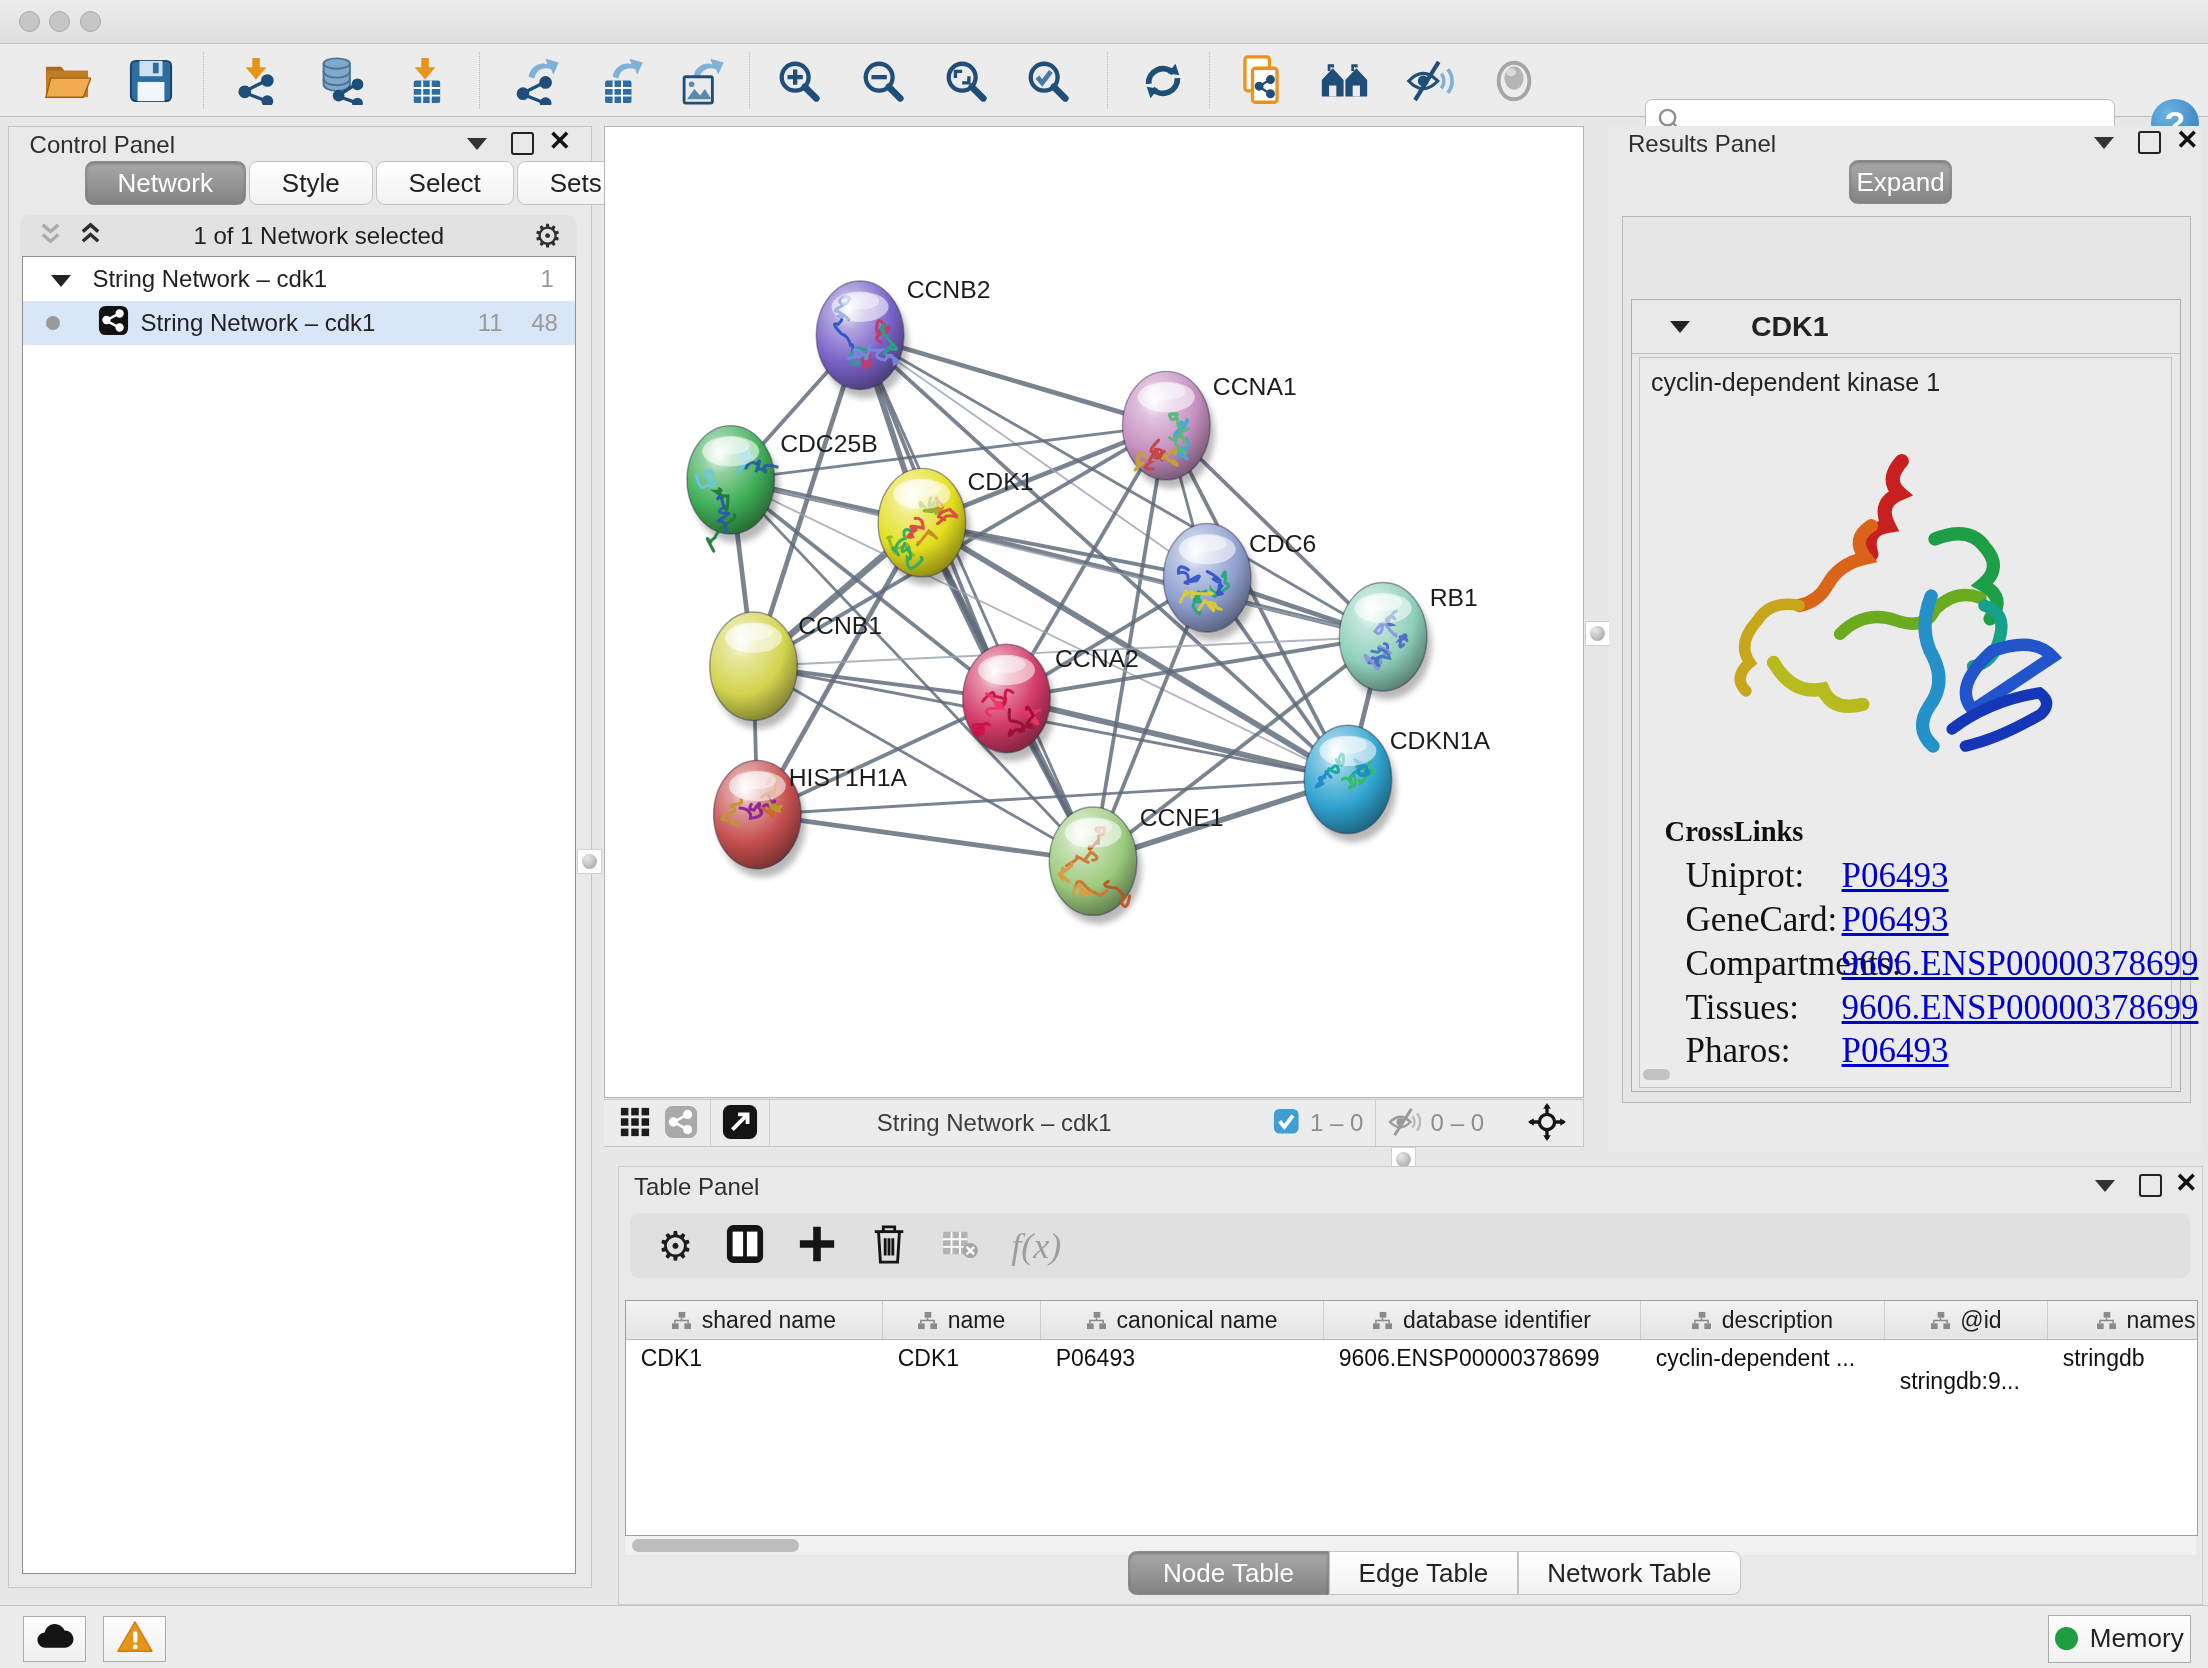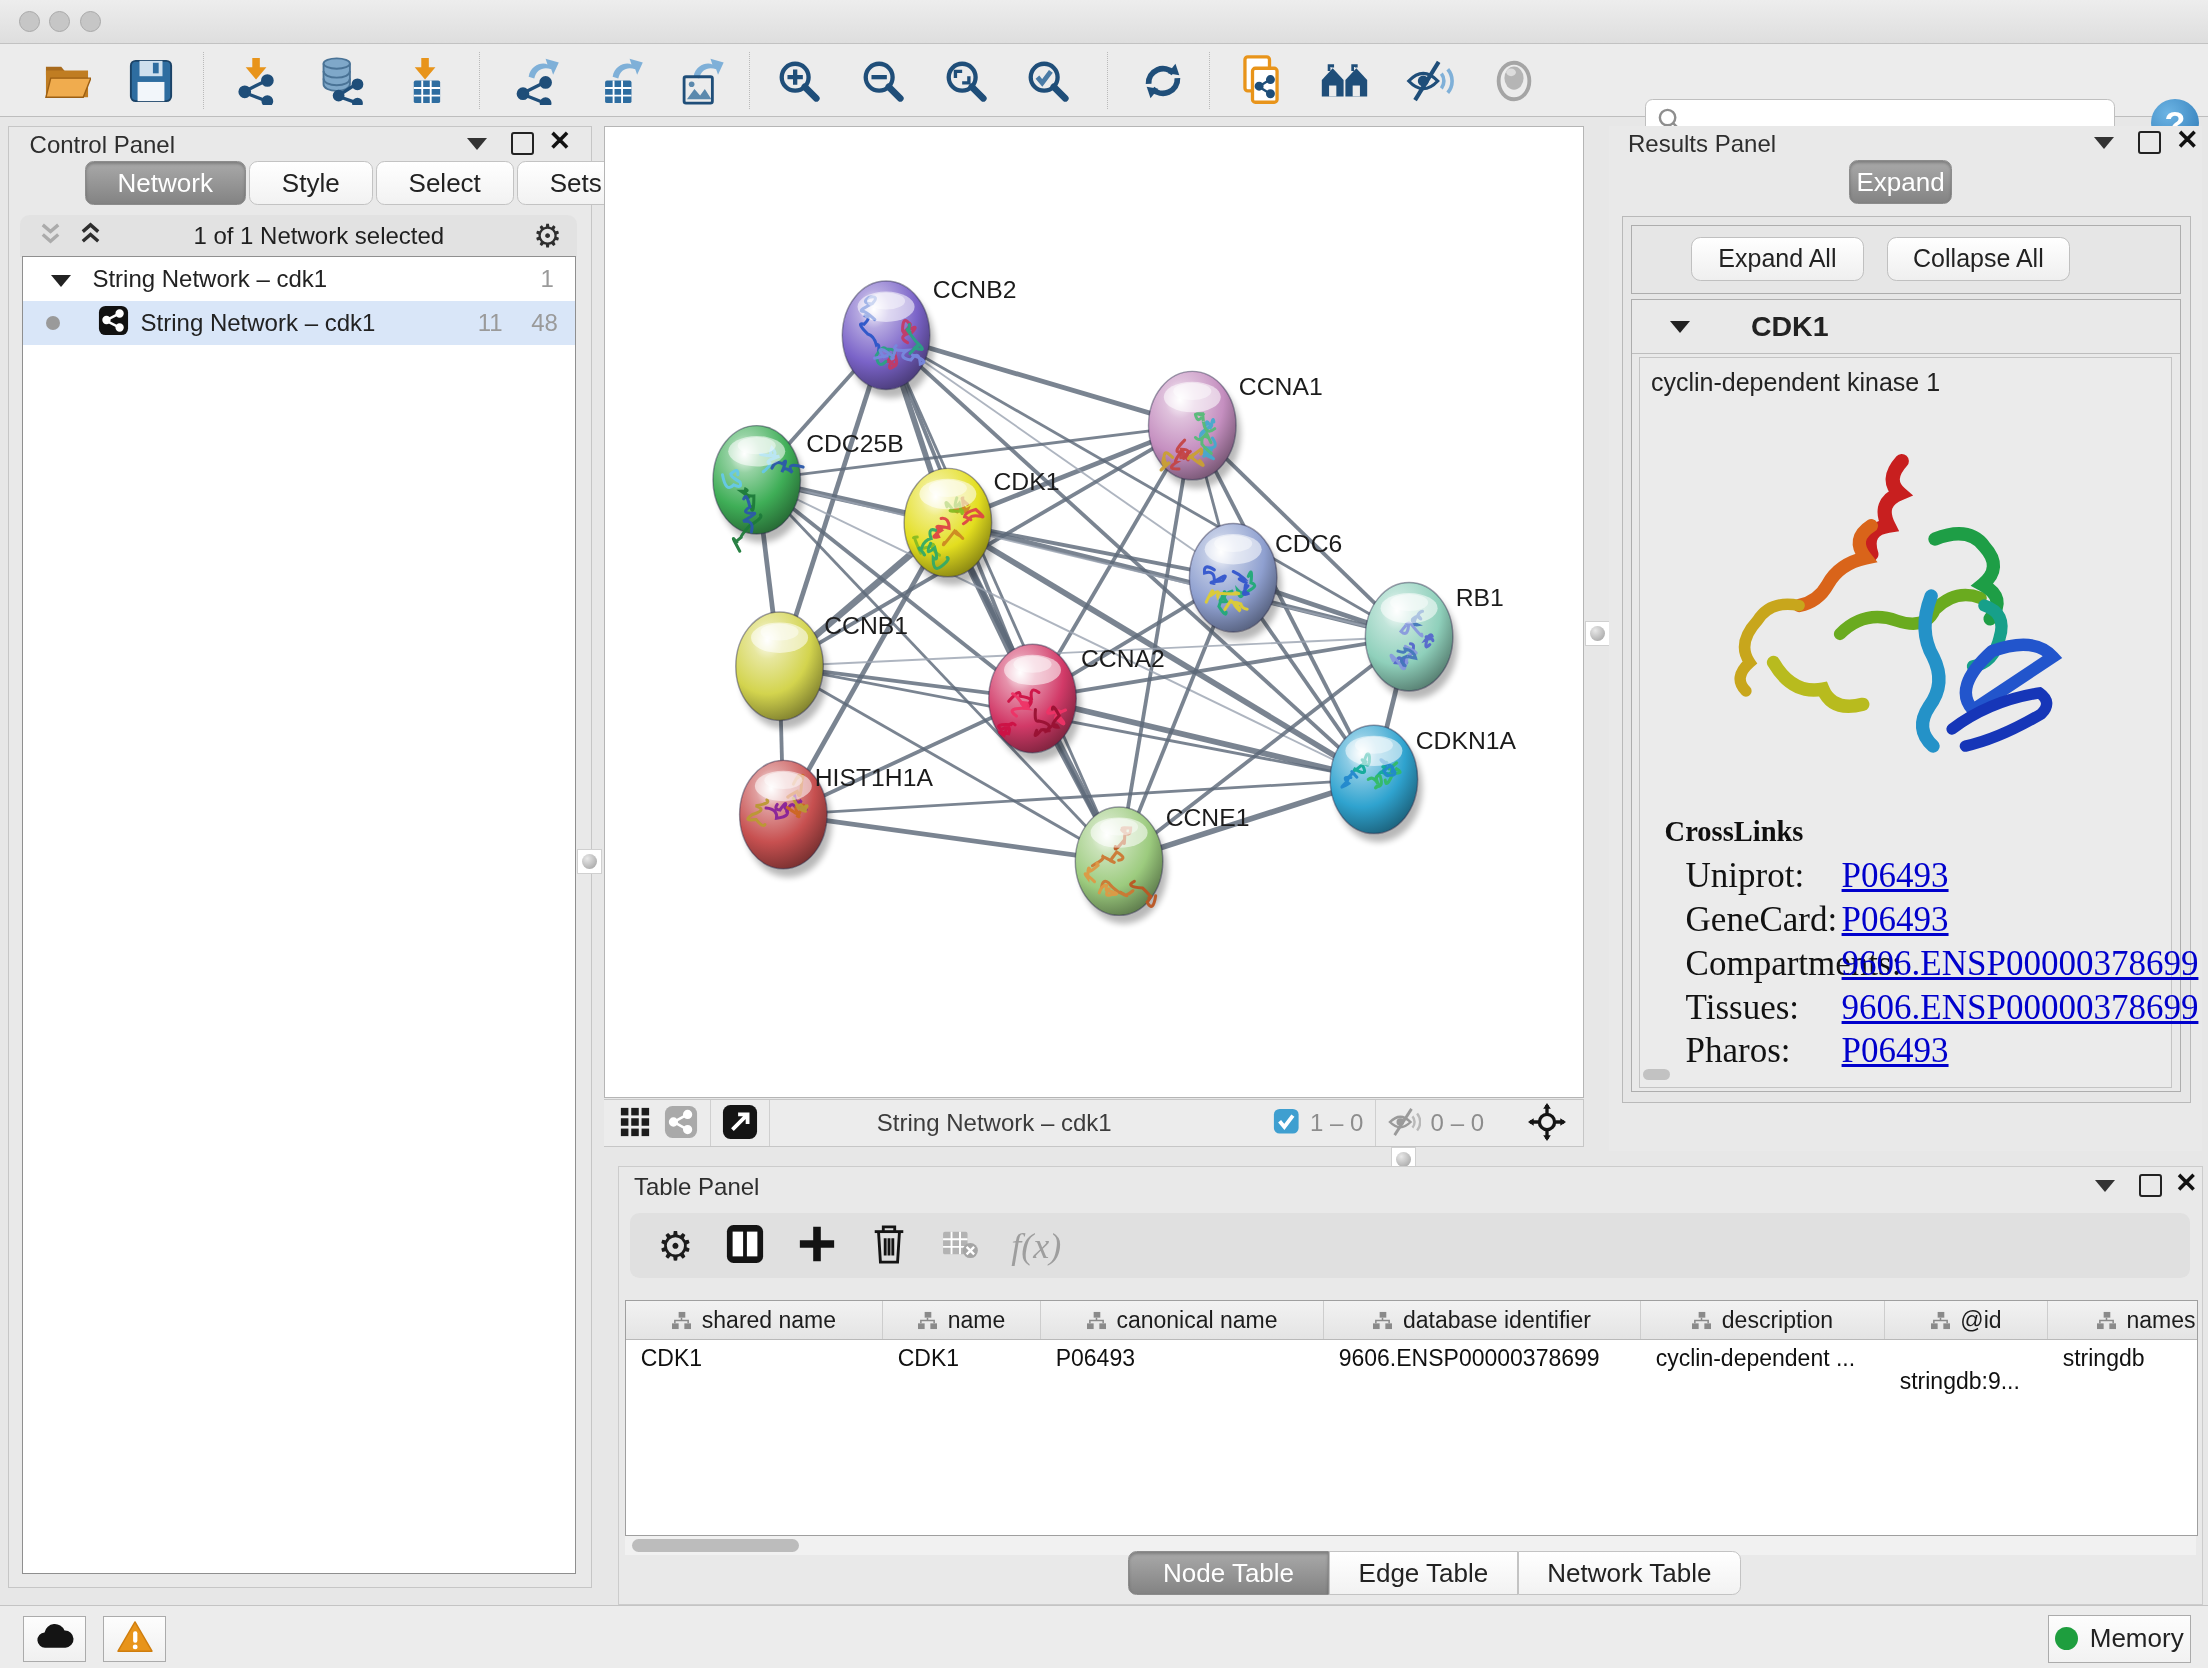"Expand All" div.abs { html: <div> <div>Expand All</div> <div>Collapse All</div> </div> -> none }
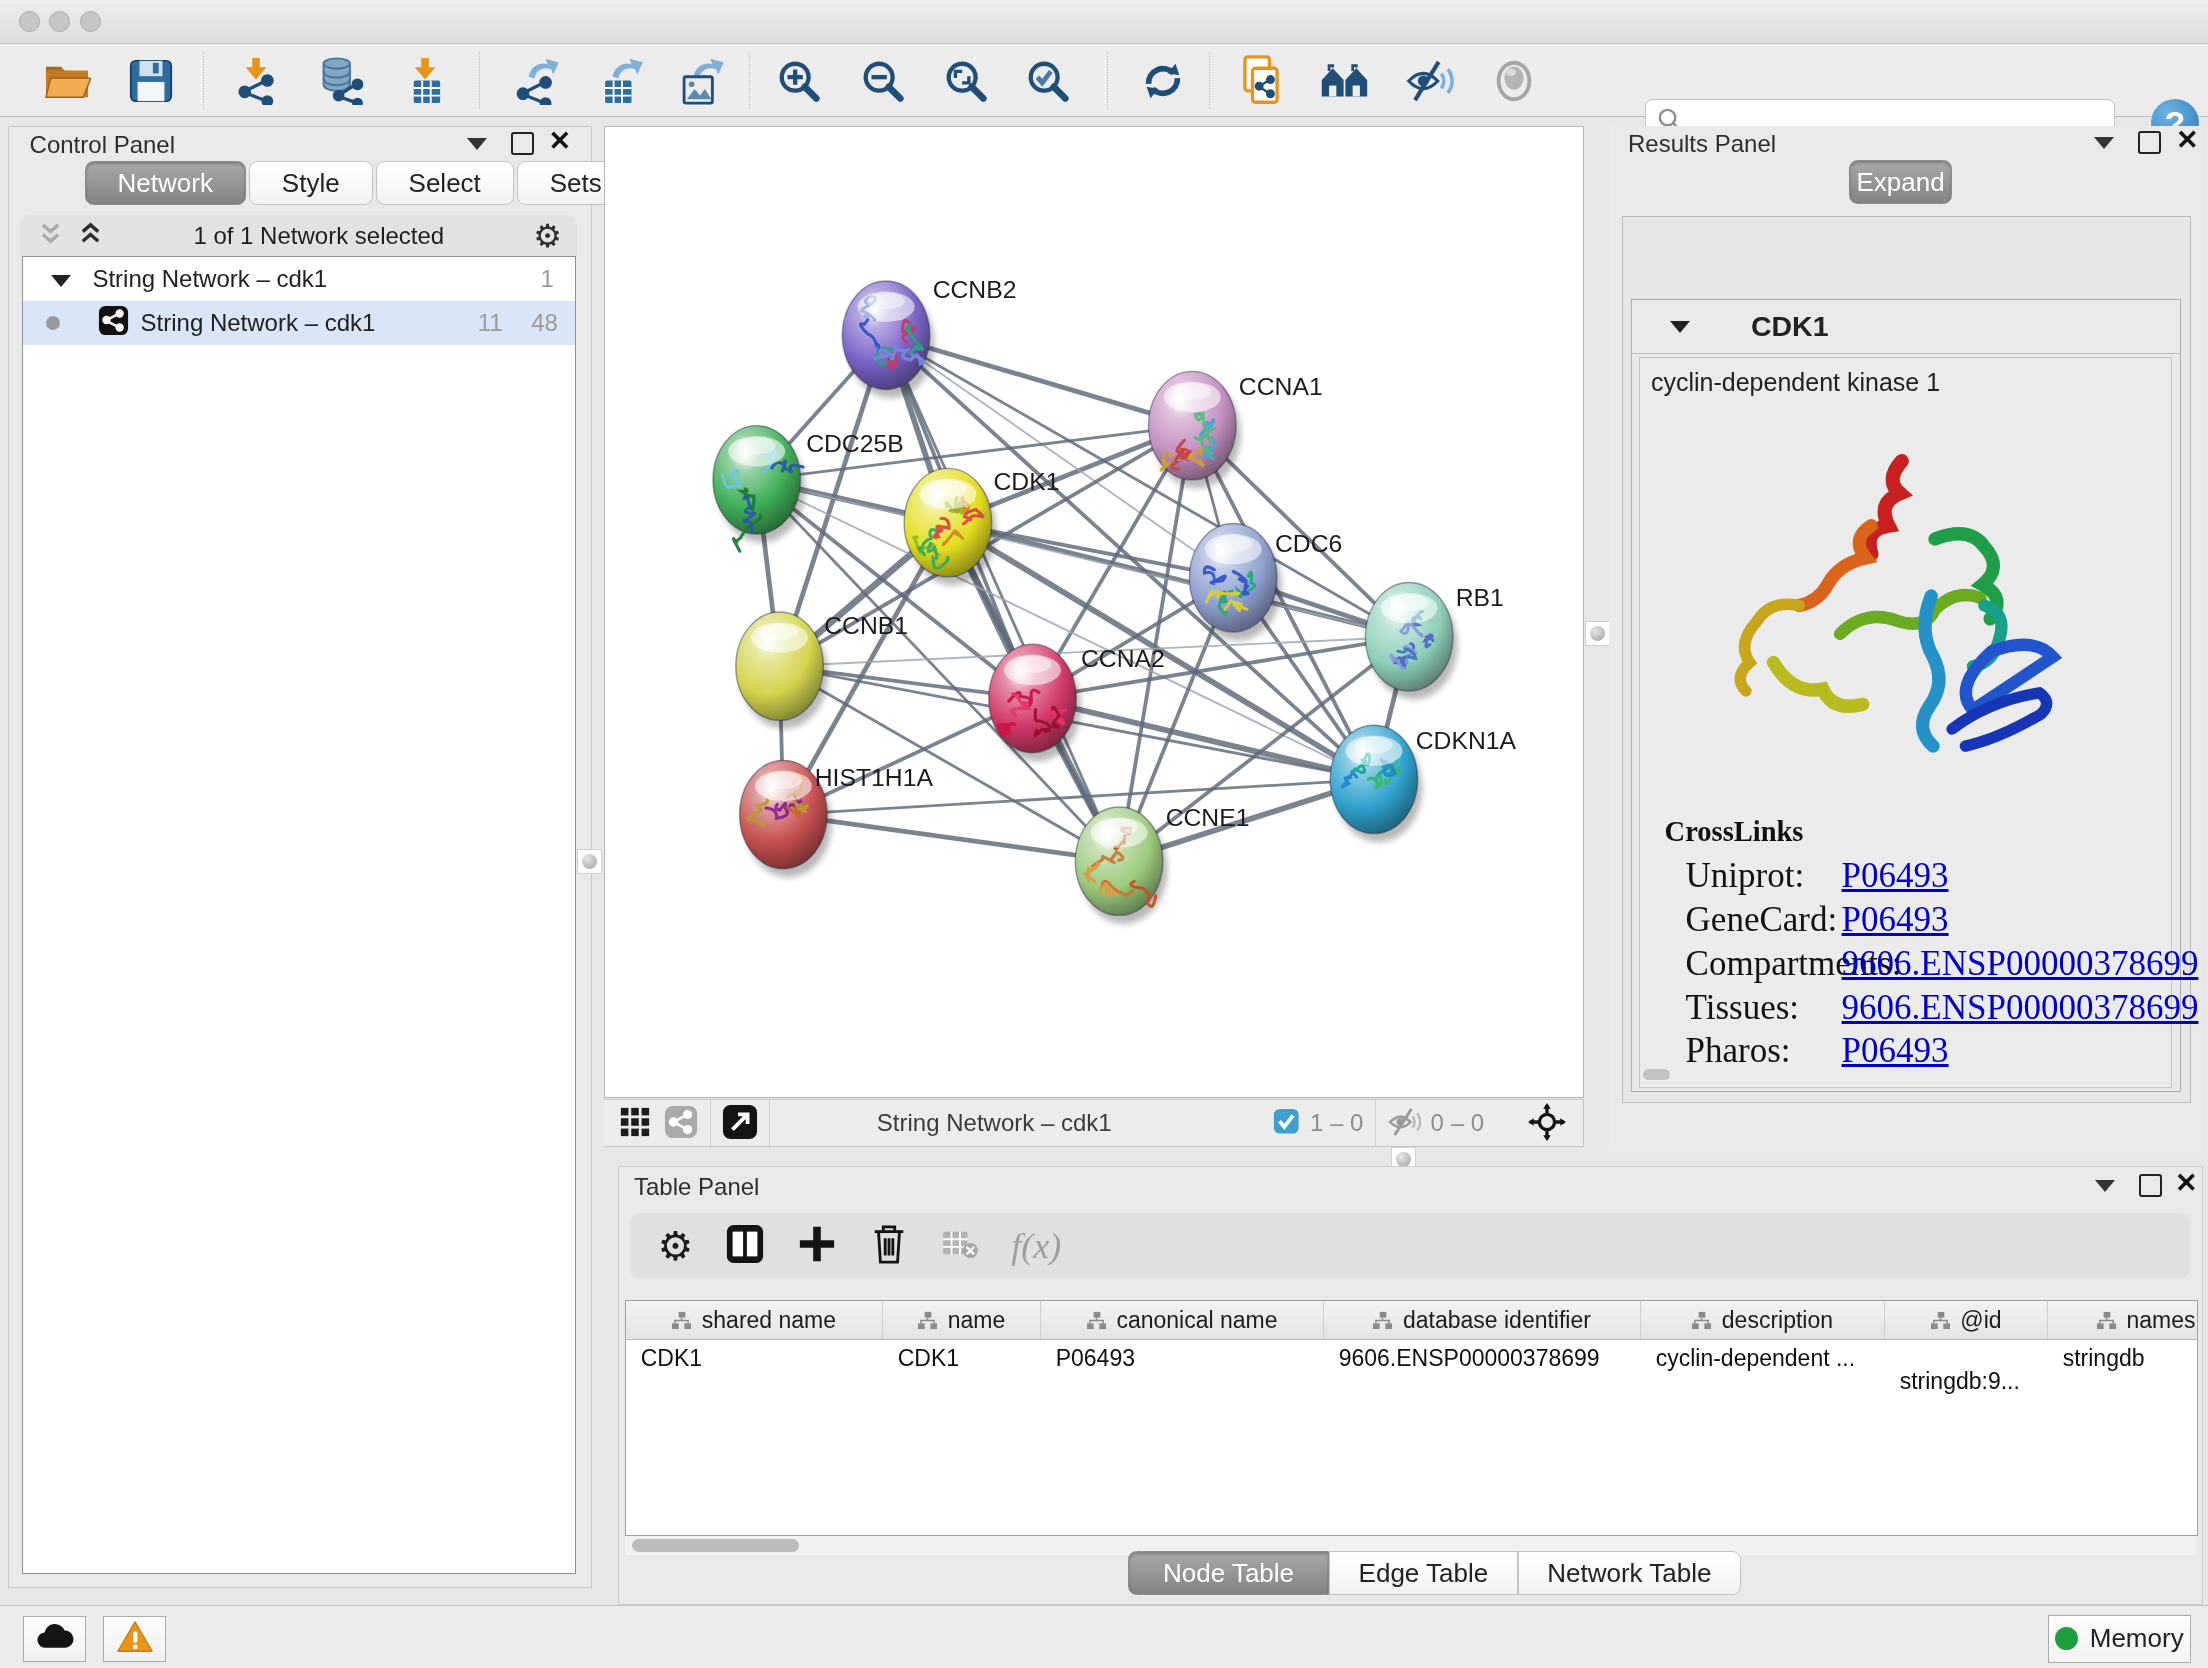"CCNB2" #canvas { padding-left: 26px -> none }
